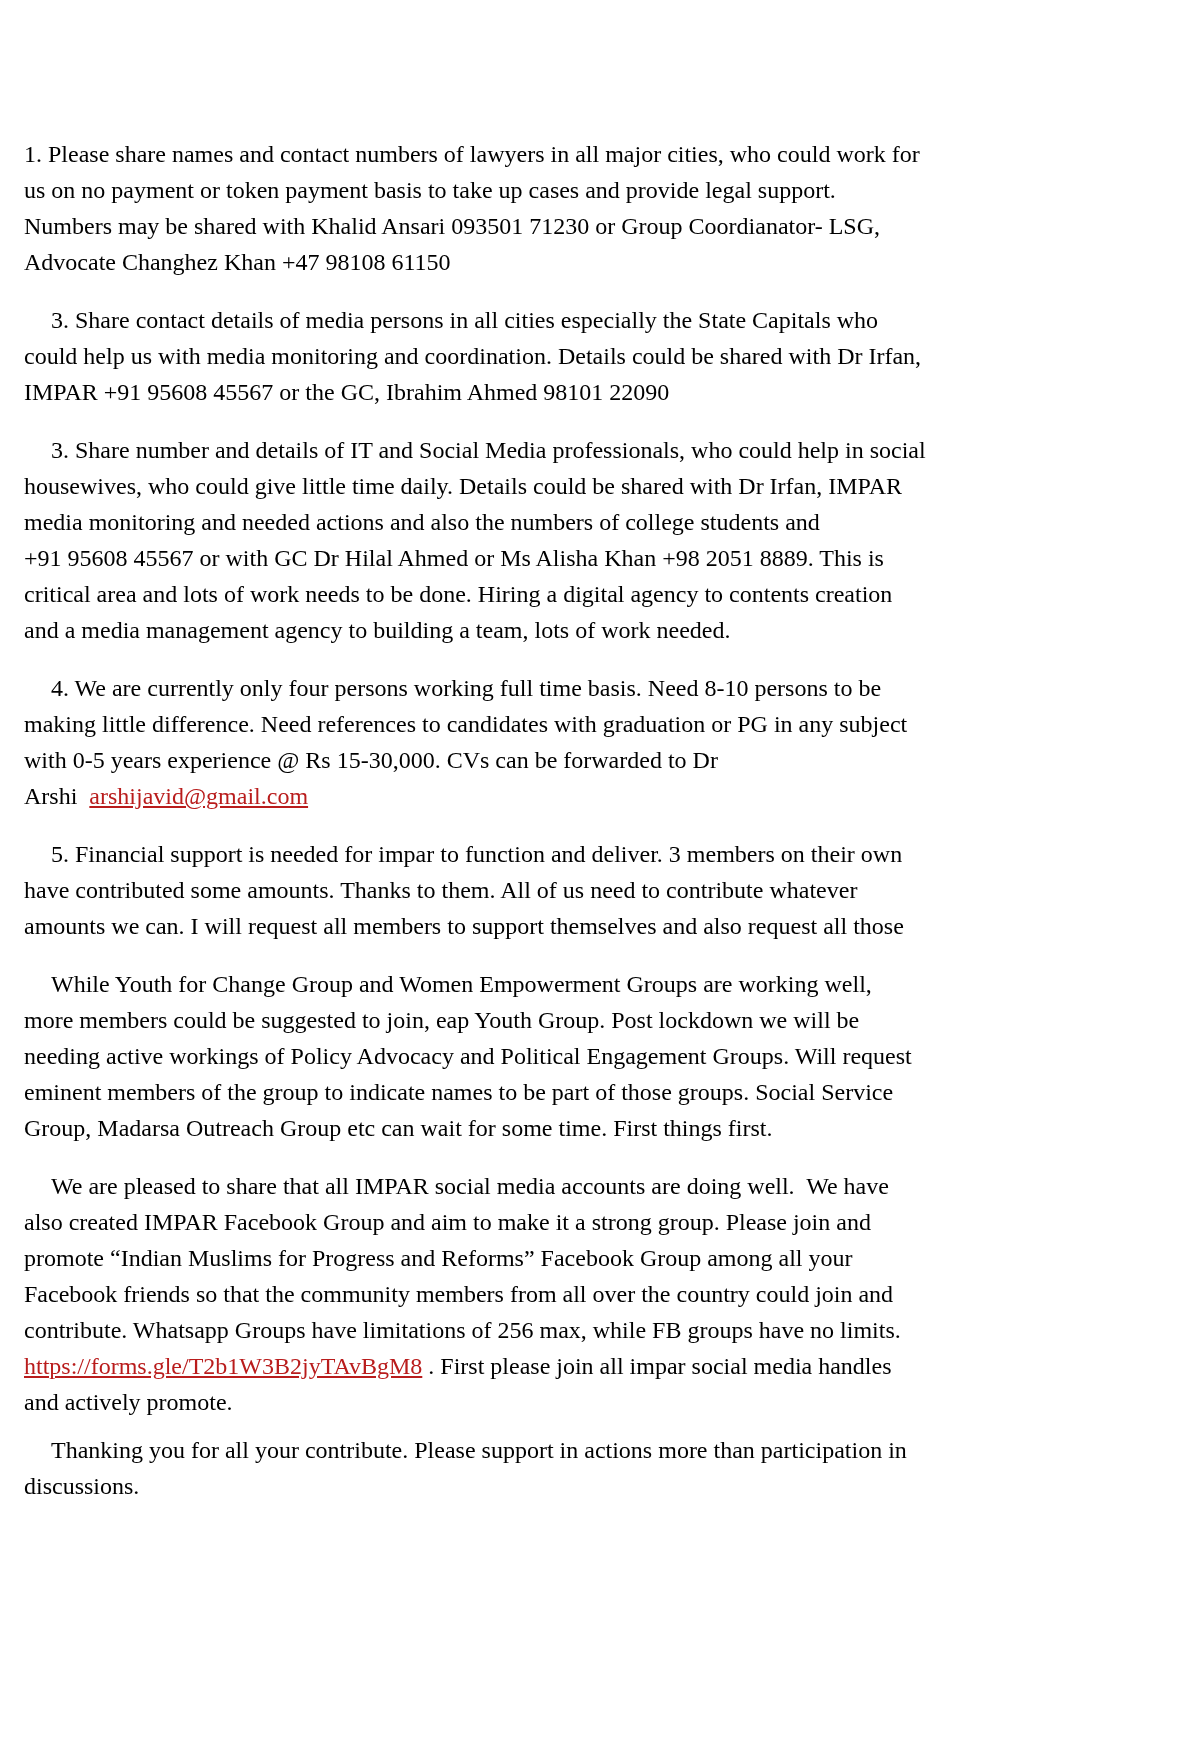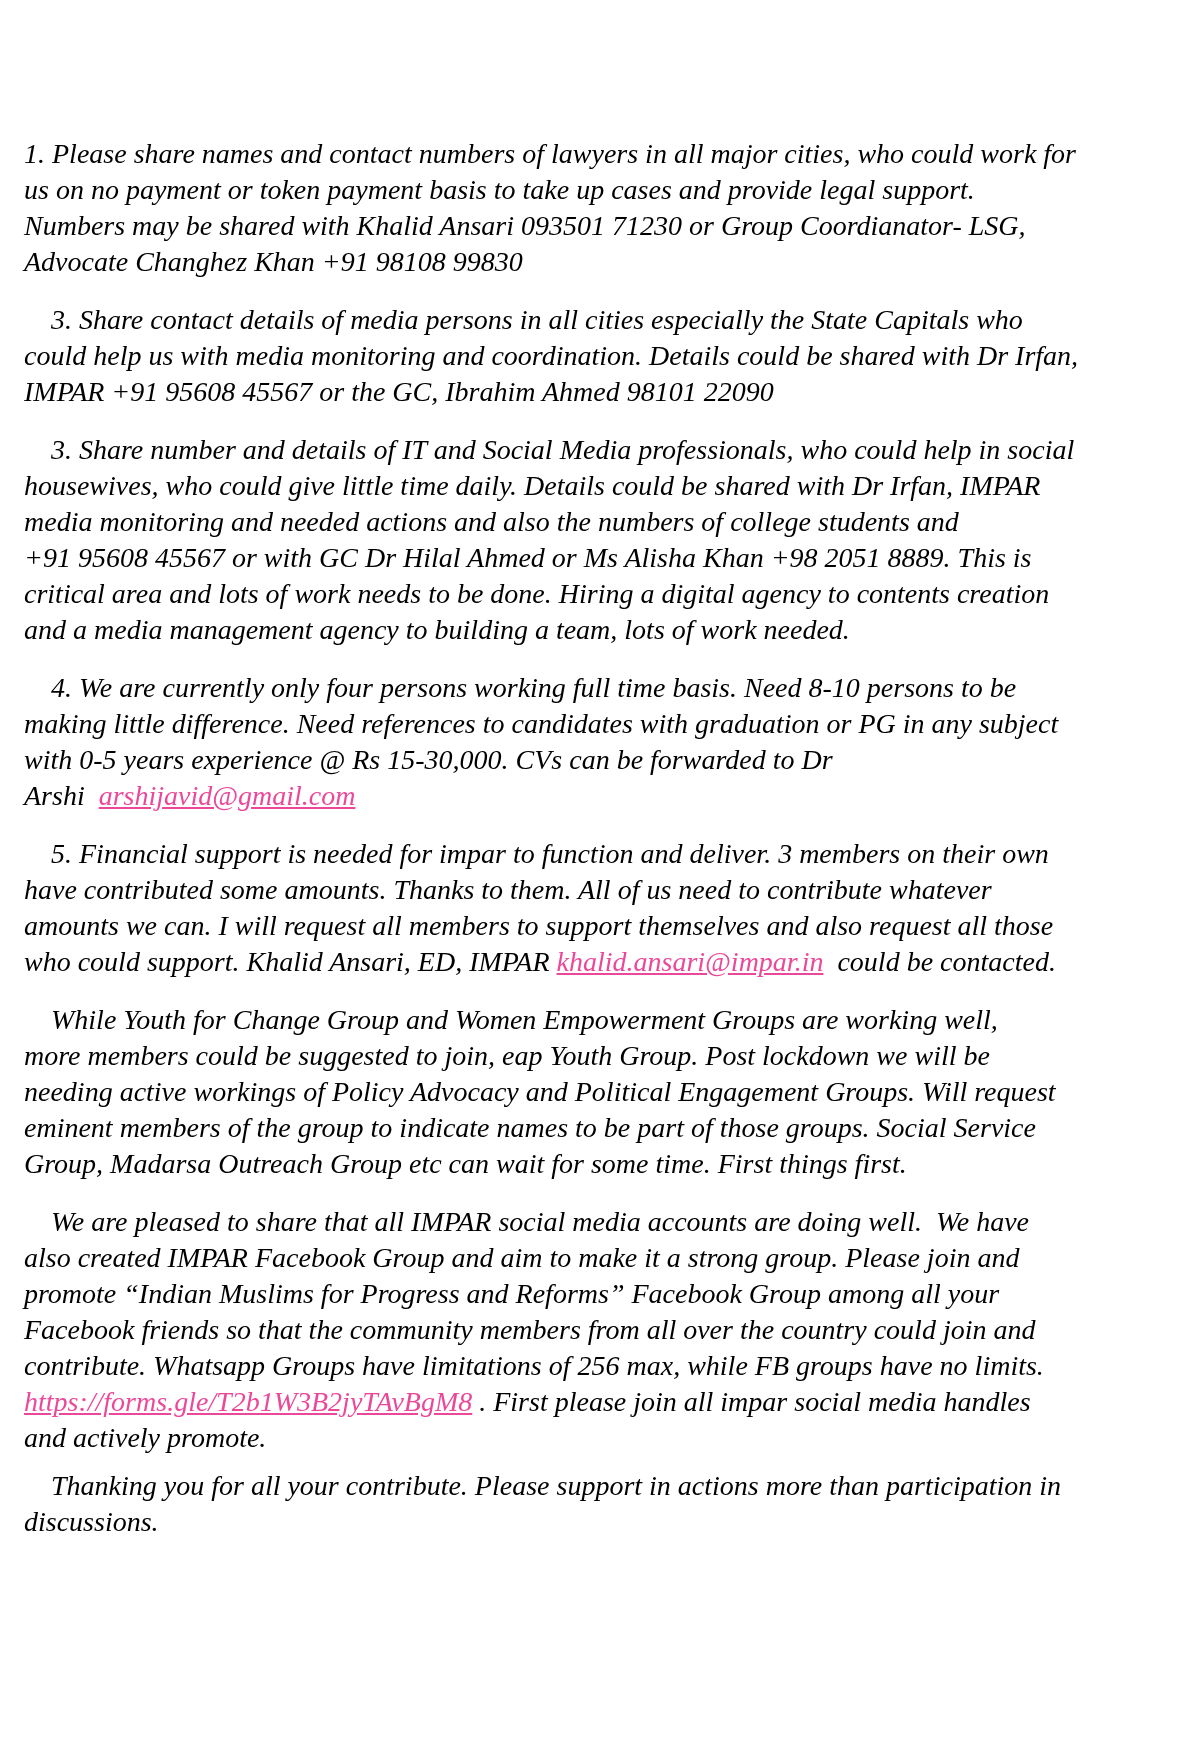"1. Please share names and" .line { font-size: 28px -> 24px; font-style: italic -> none }
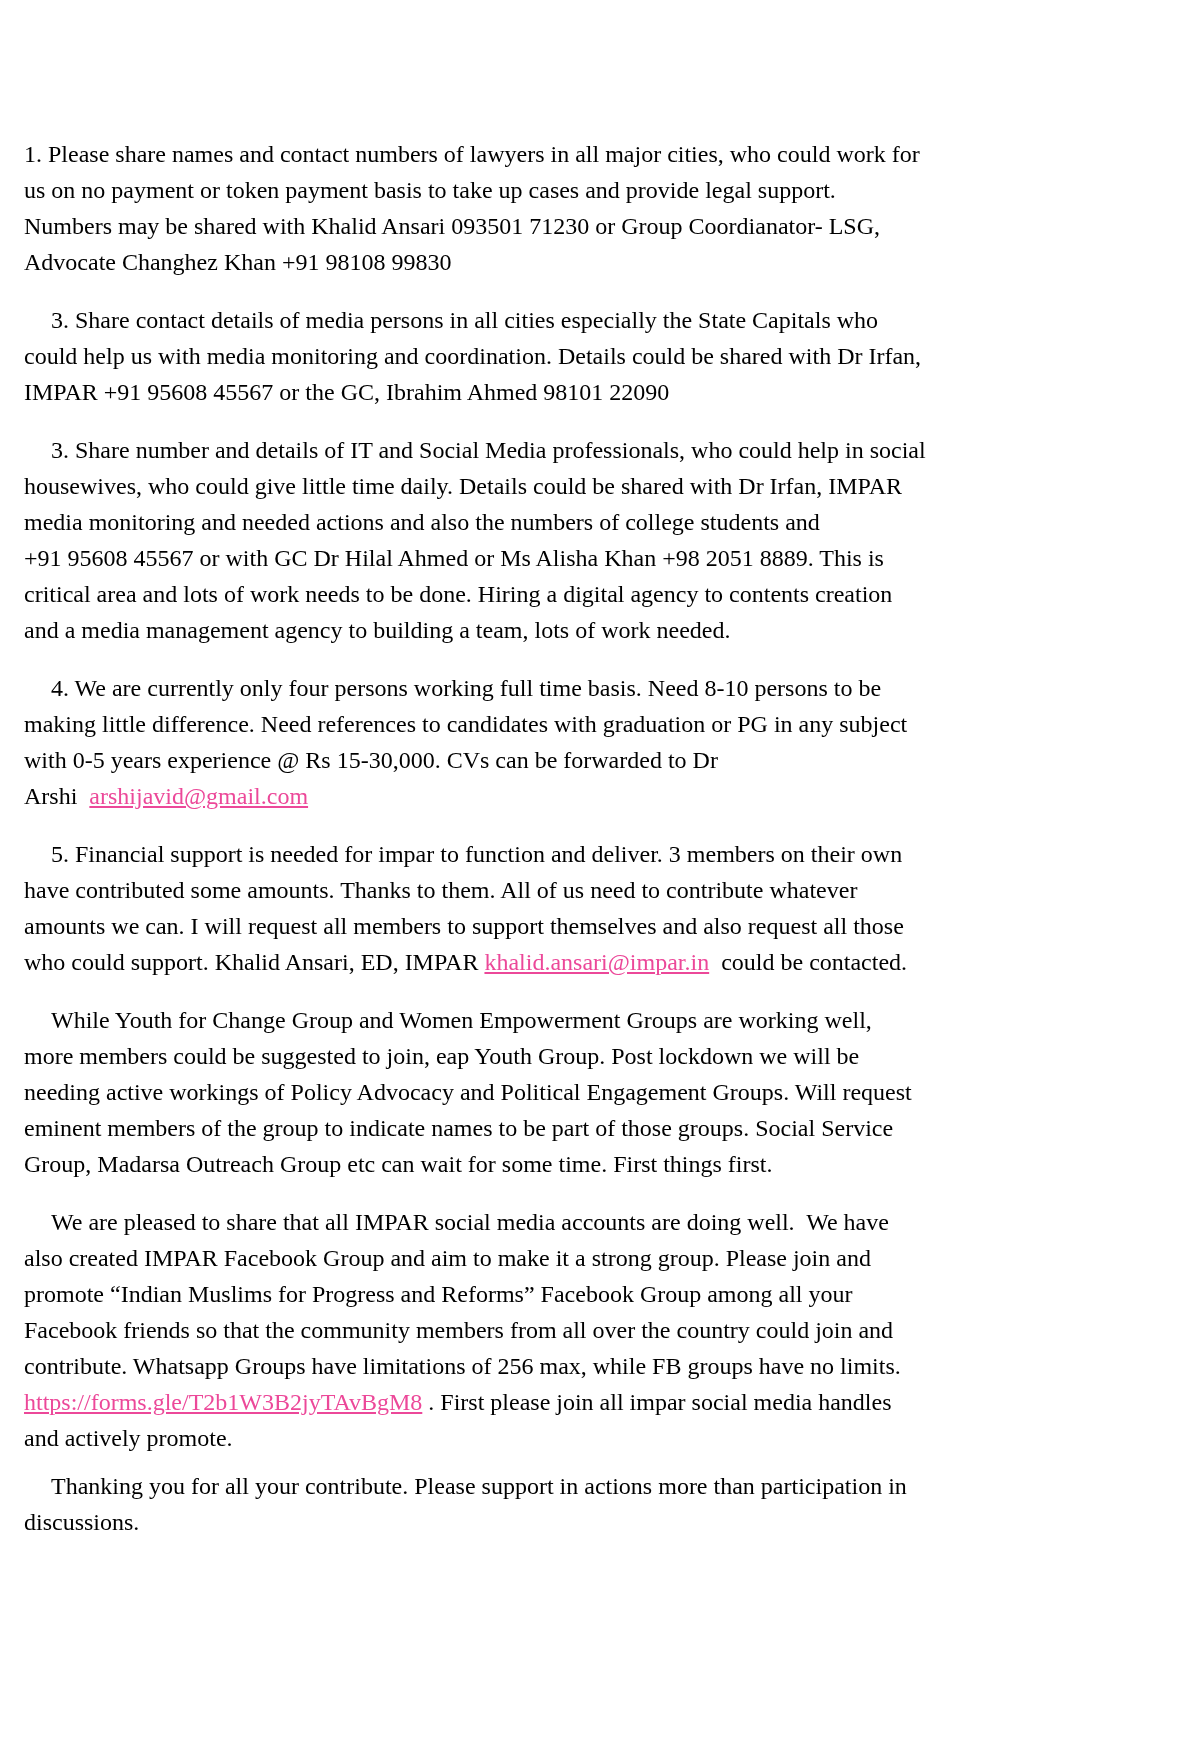"Advocate Changhez Khan +91 98108" span.seg { text: +91 98108 99830 -> +47 98108 61150 }
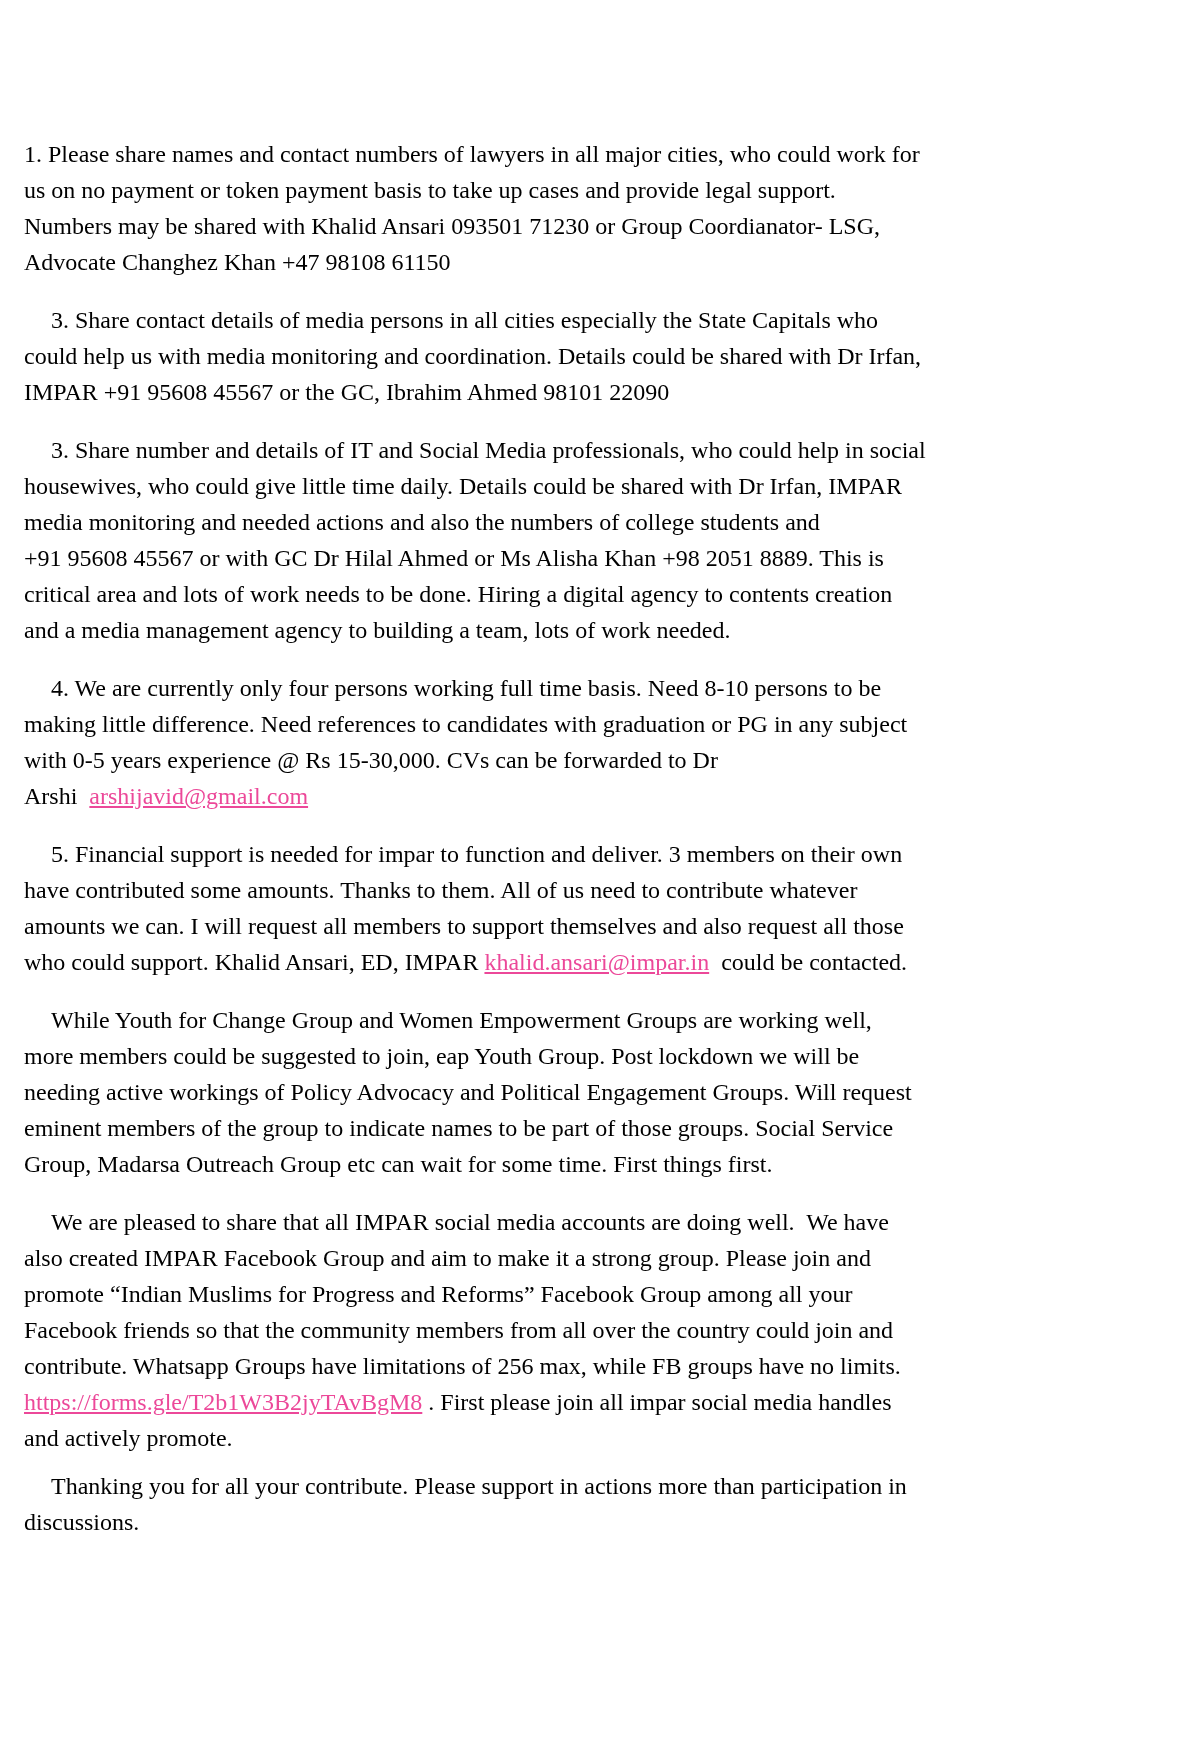"arshijavid@gmail.com" a.link { color: #ec4899 -> #b91c1c }
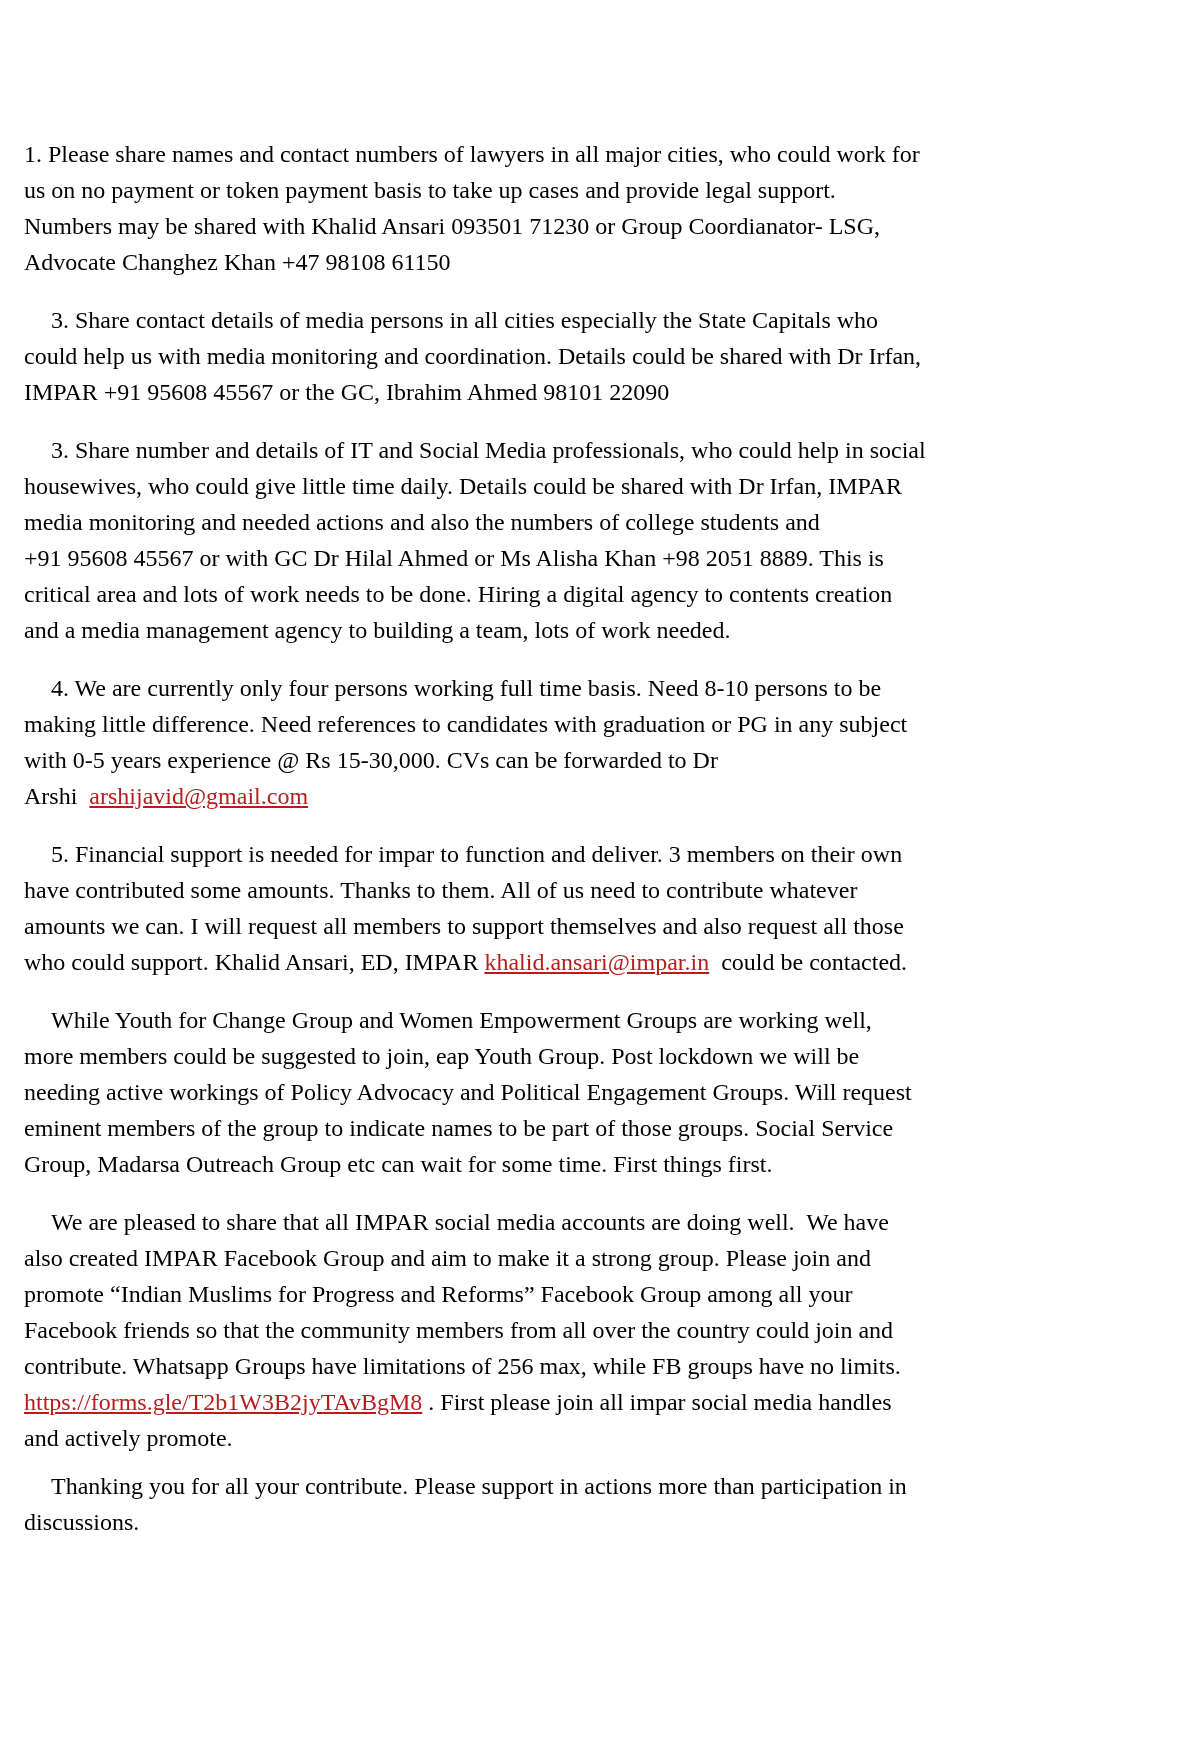"who could support. Khalid Ansari," div.line { html: <div><span>who could support. Khalid Ansari, ED, IMPAR </span><a>khalid.ansari@impar.in</a><span> could be contacted.</span></div> -> none }
